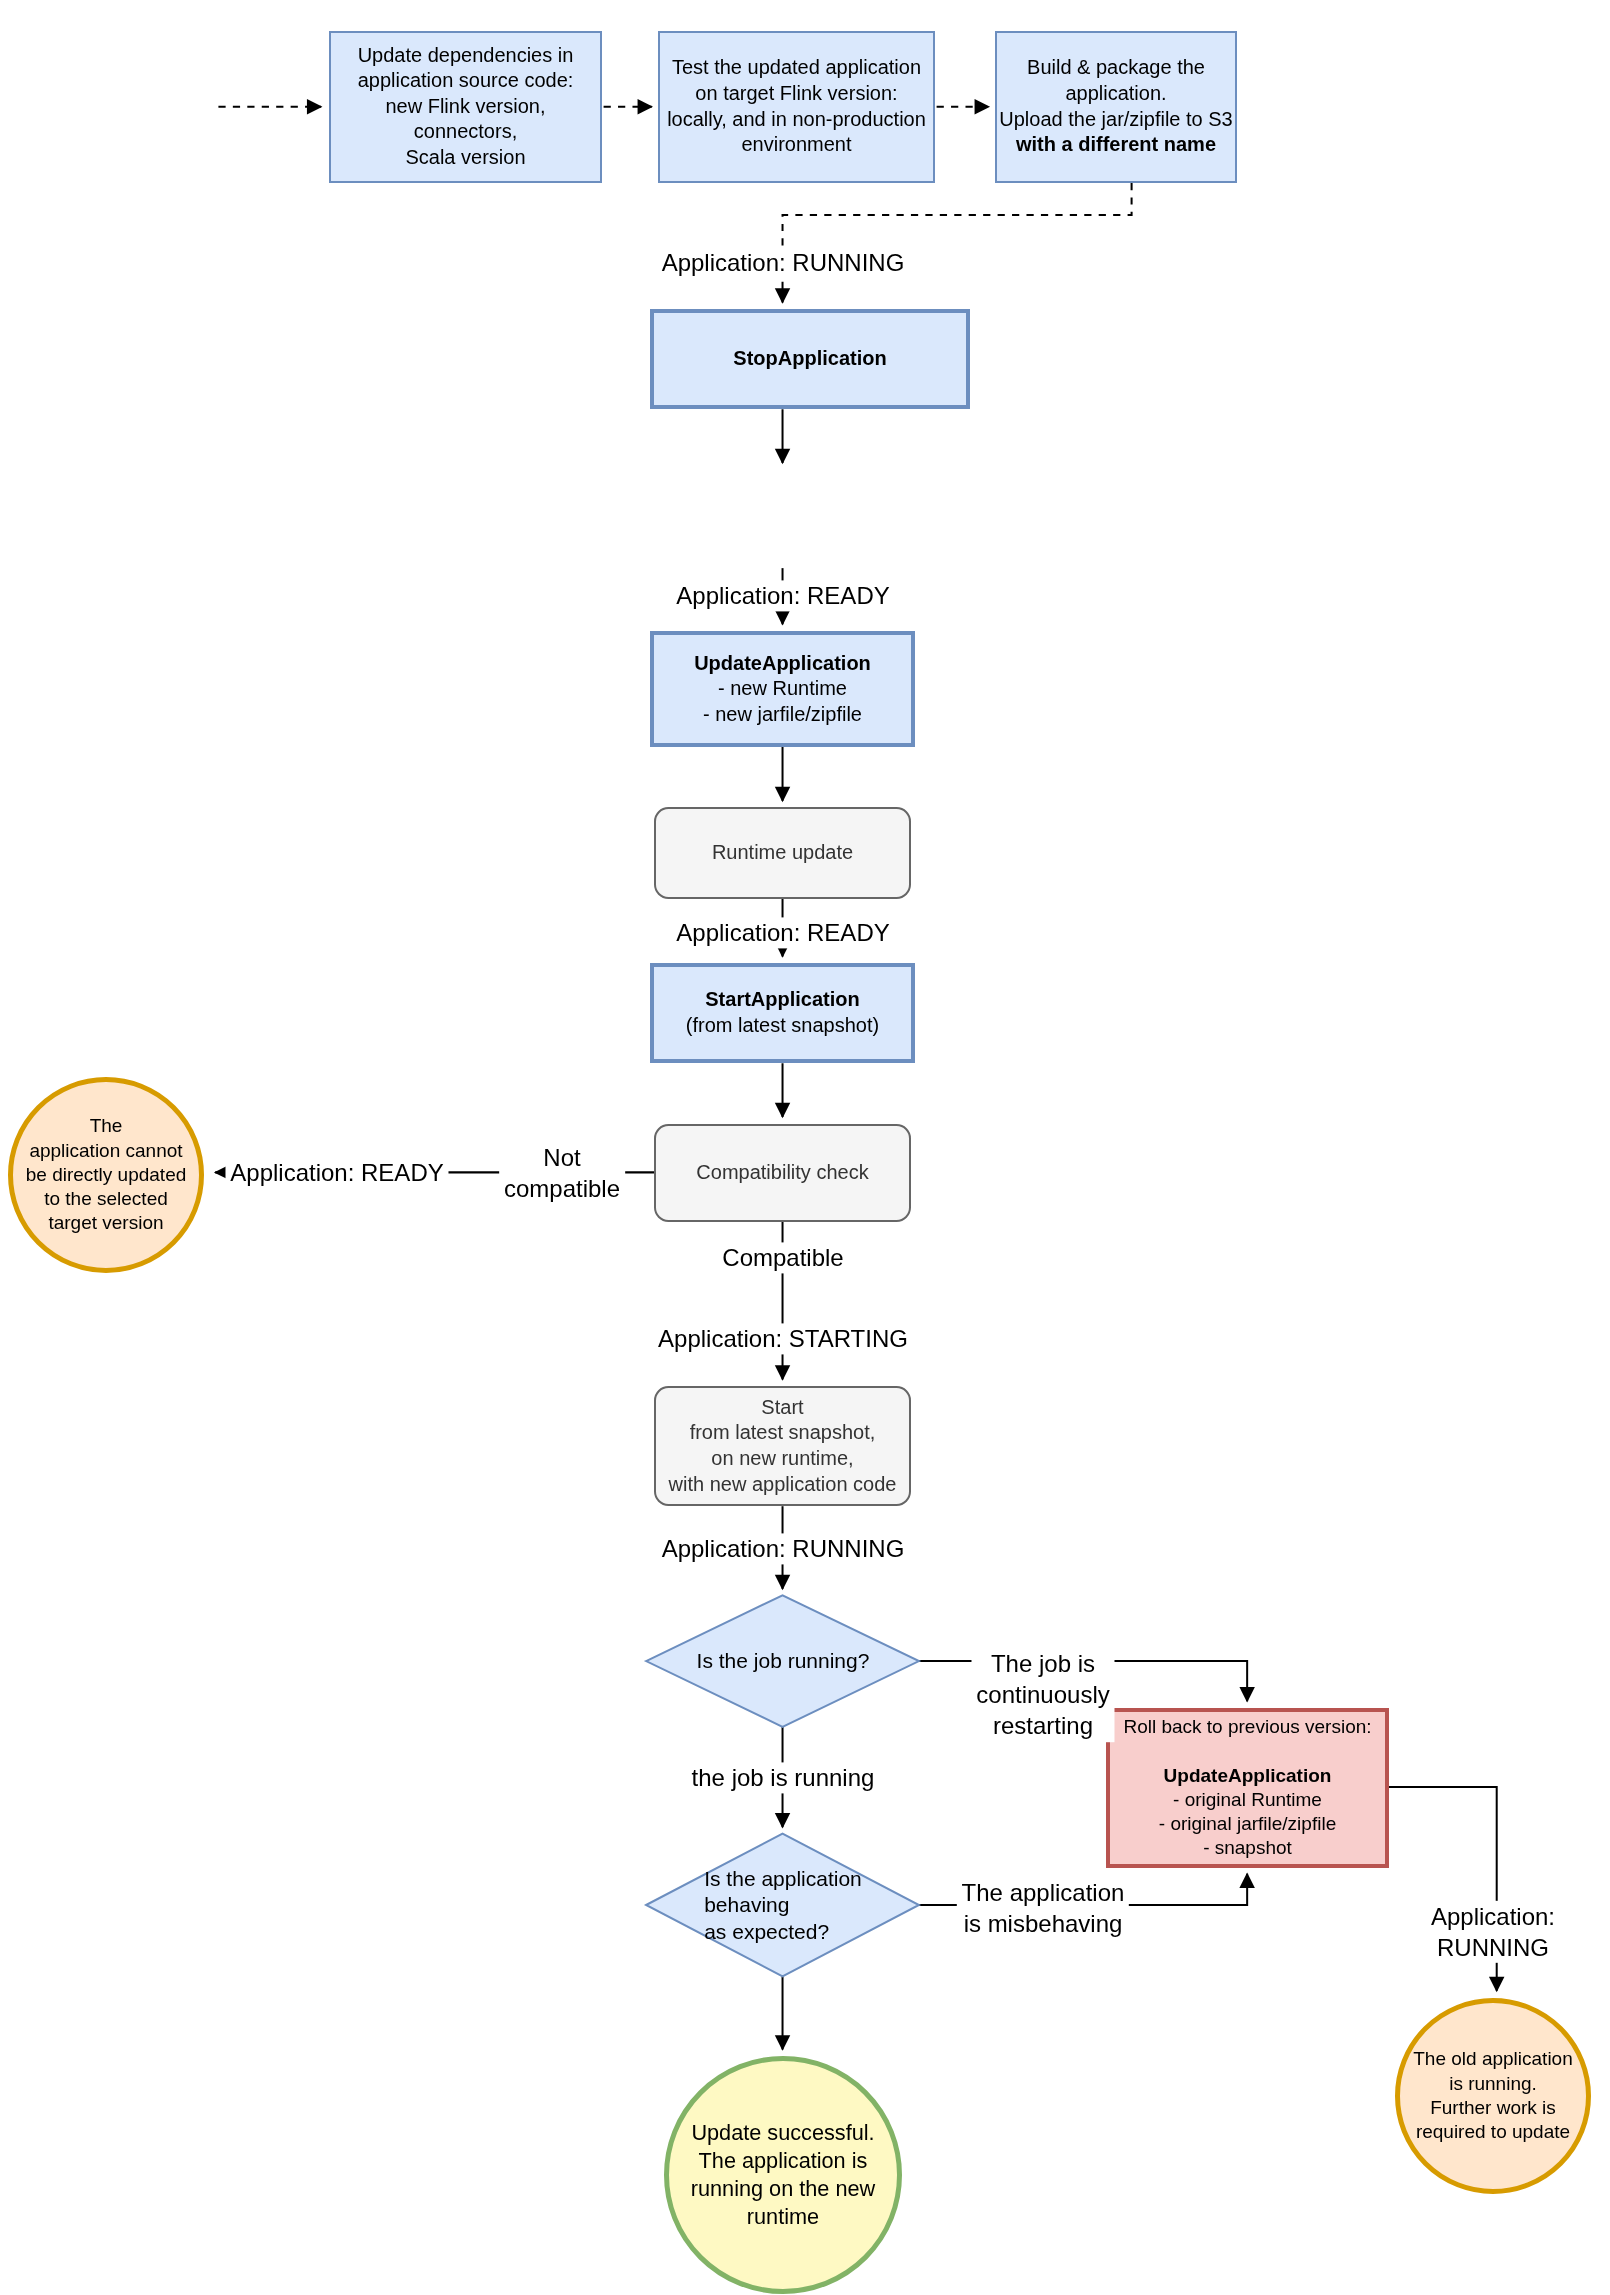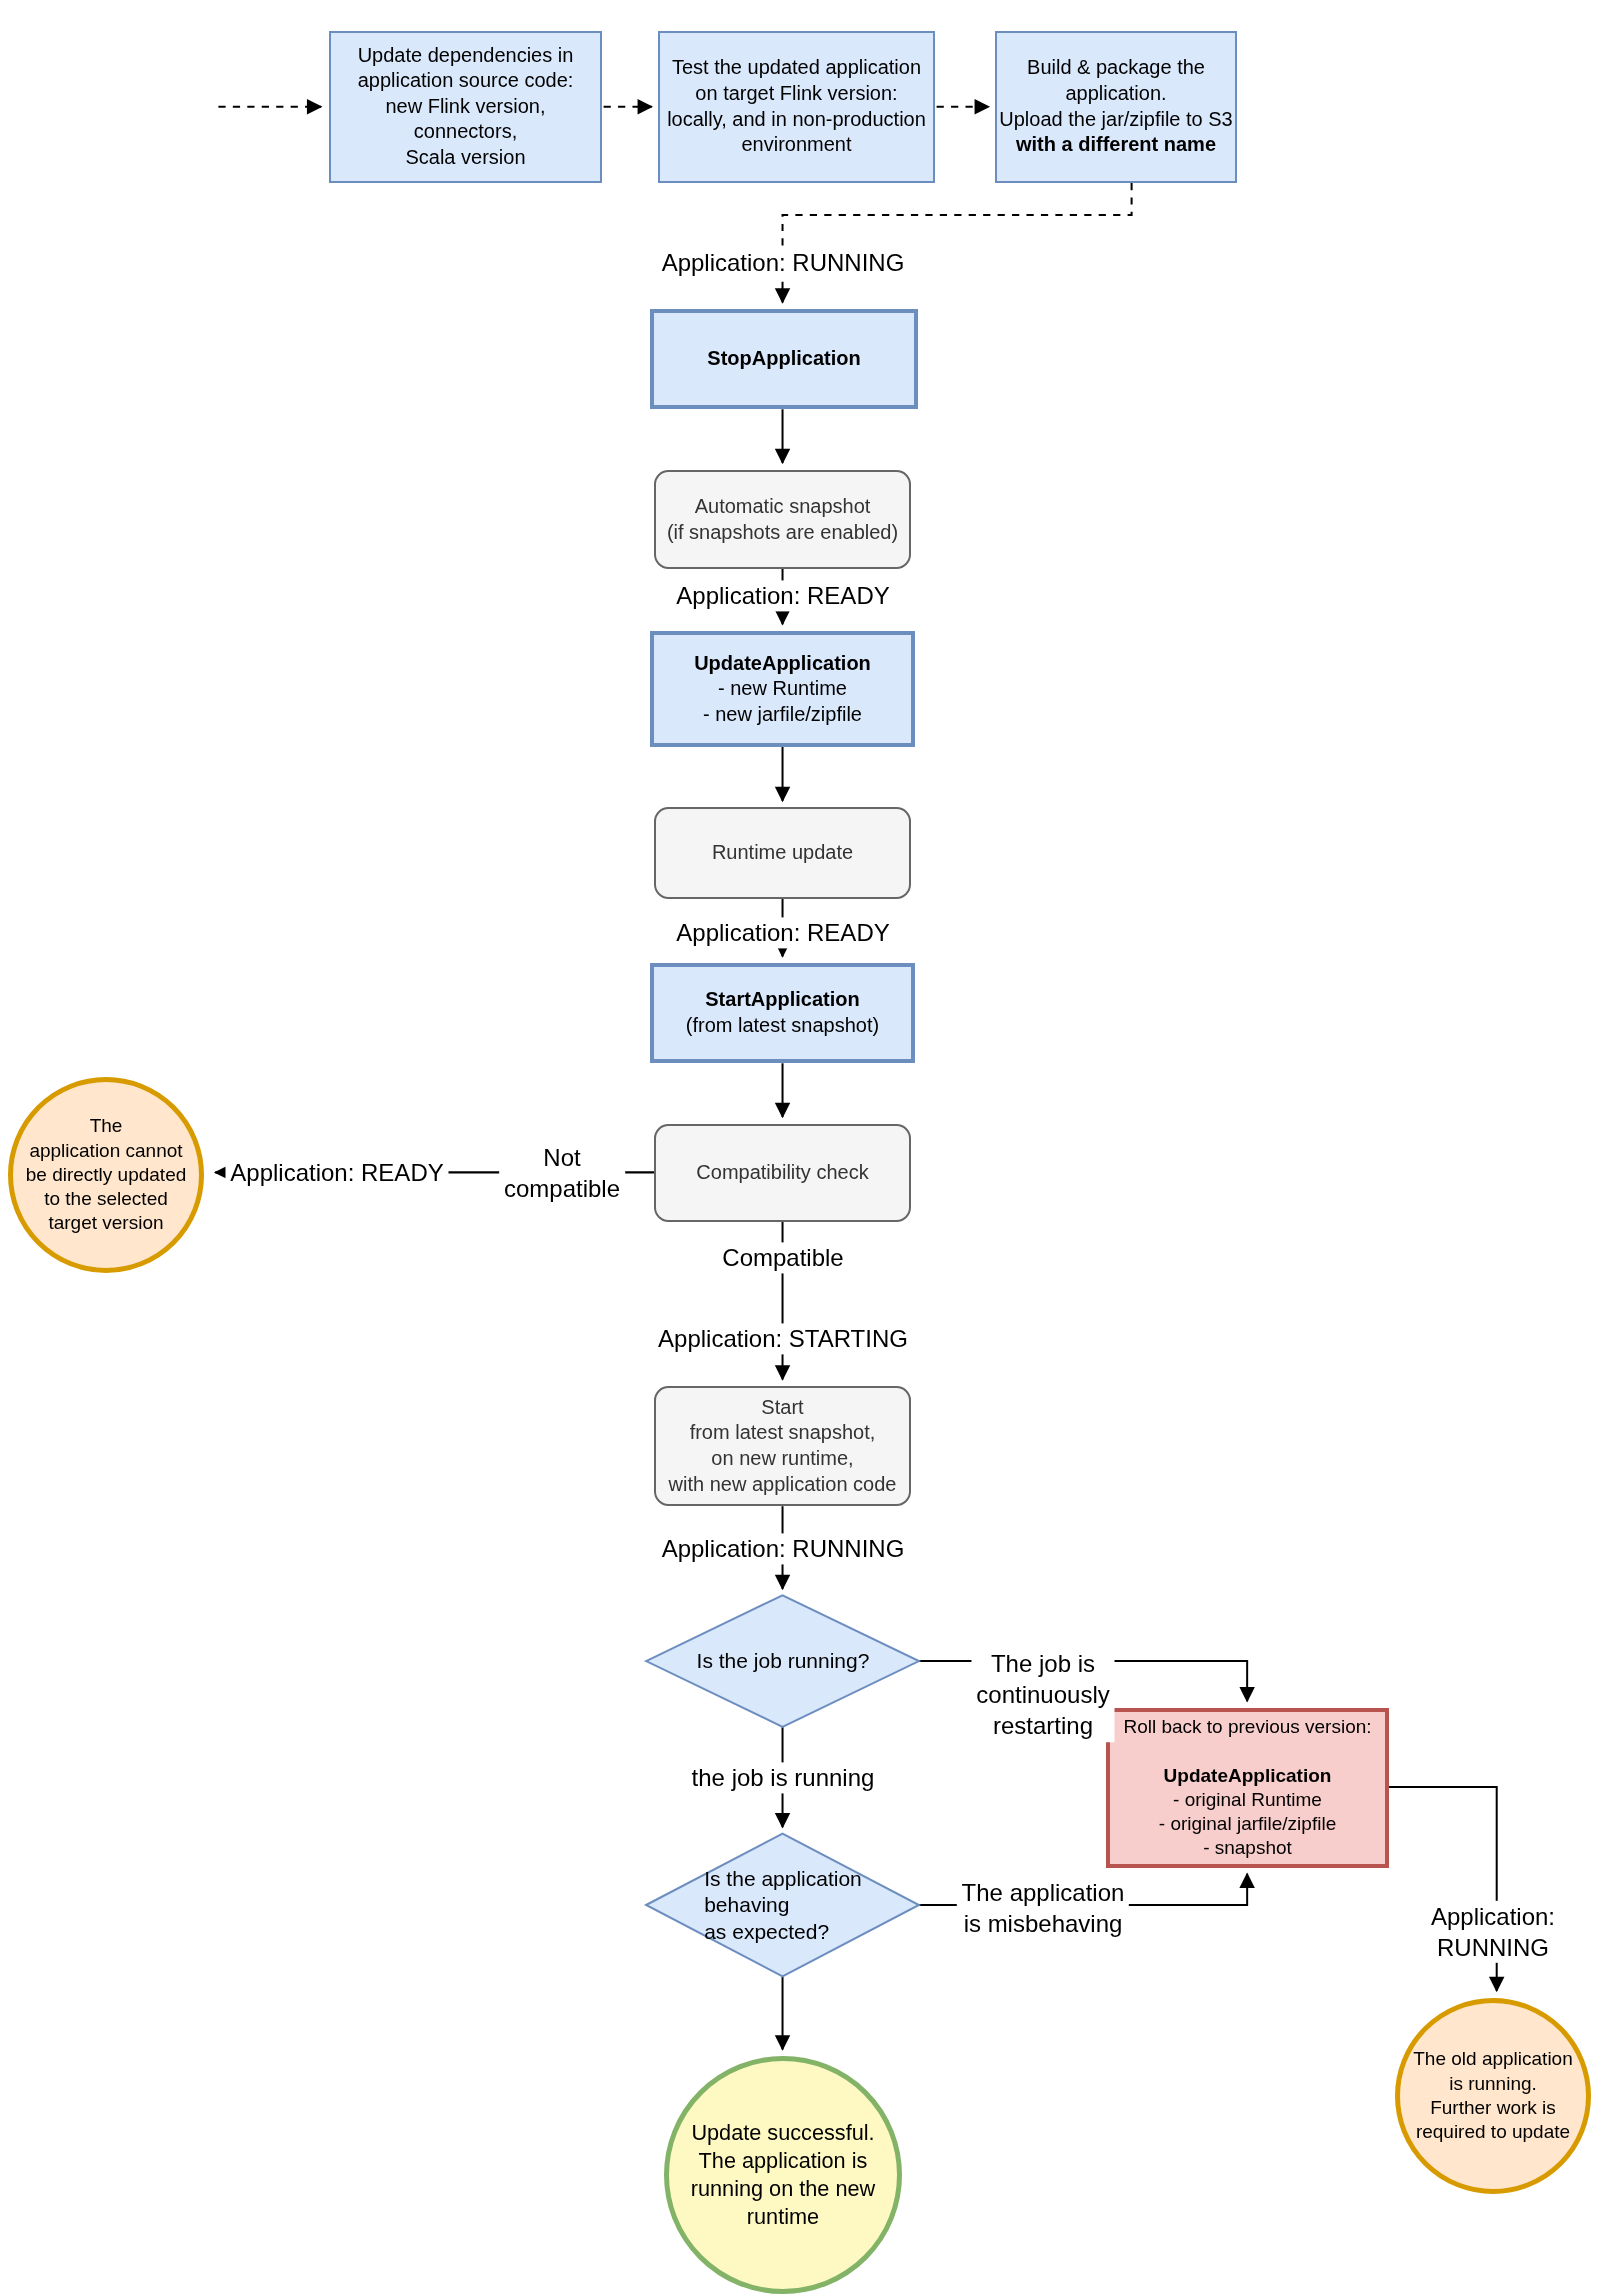"StopApplication" div.node { width: 268px -> 320px }
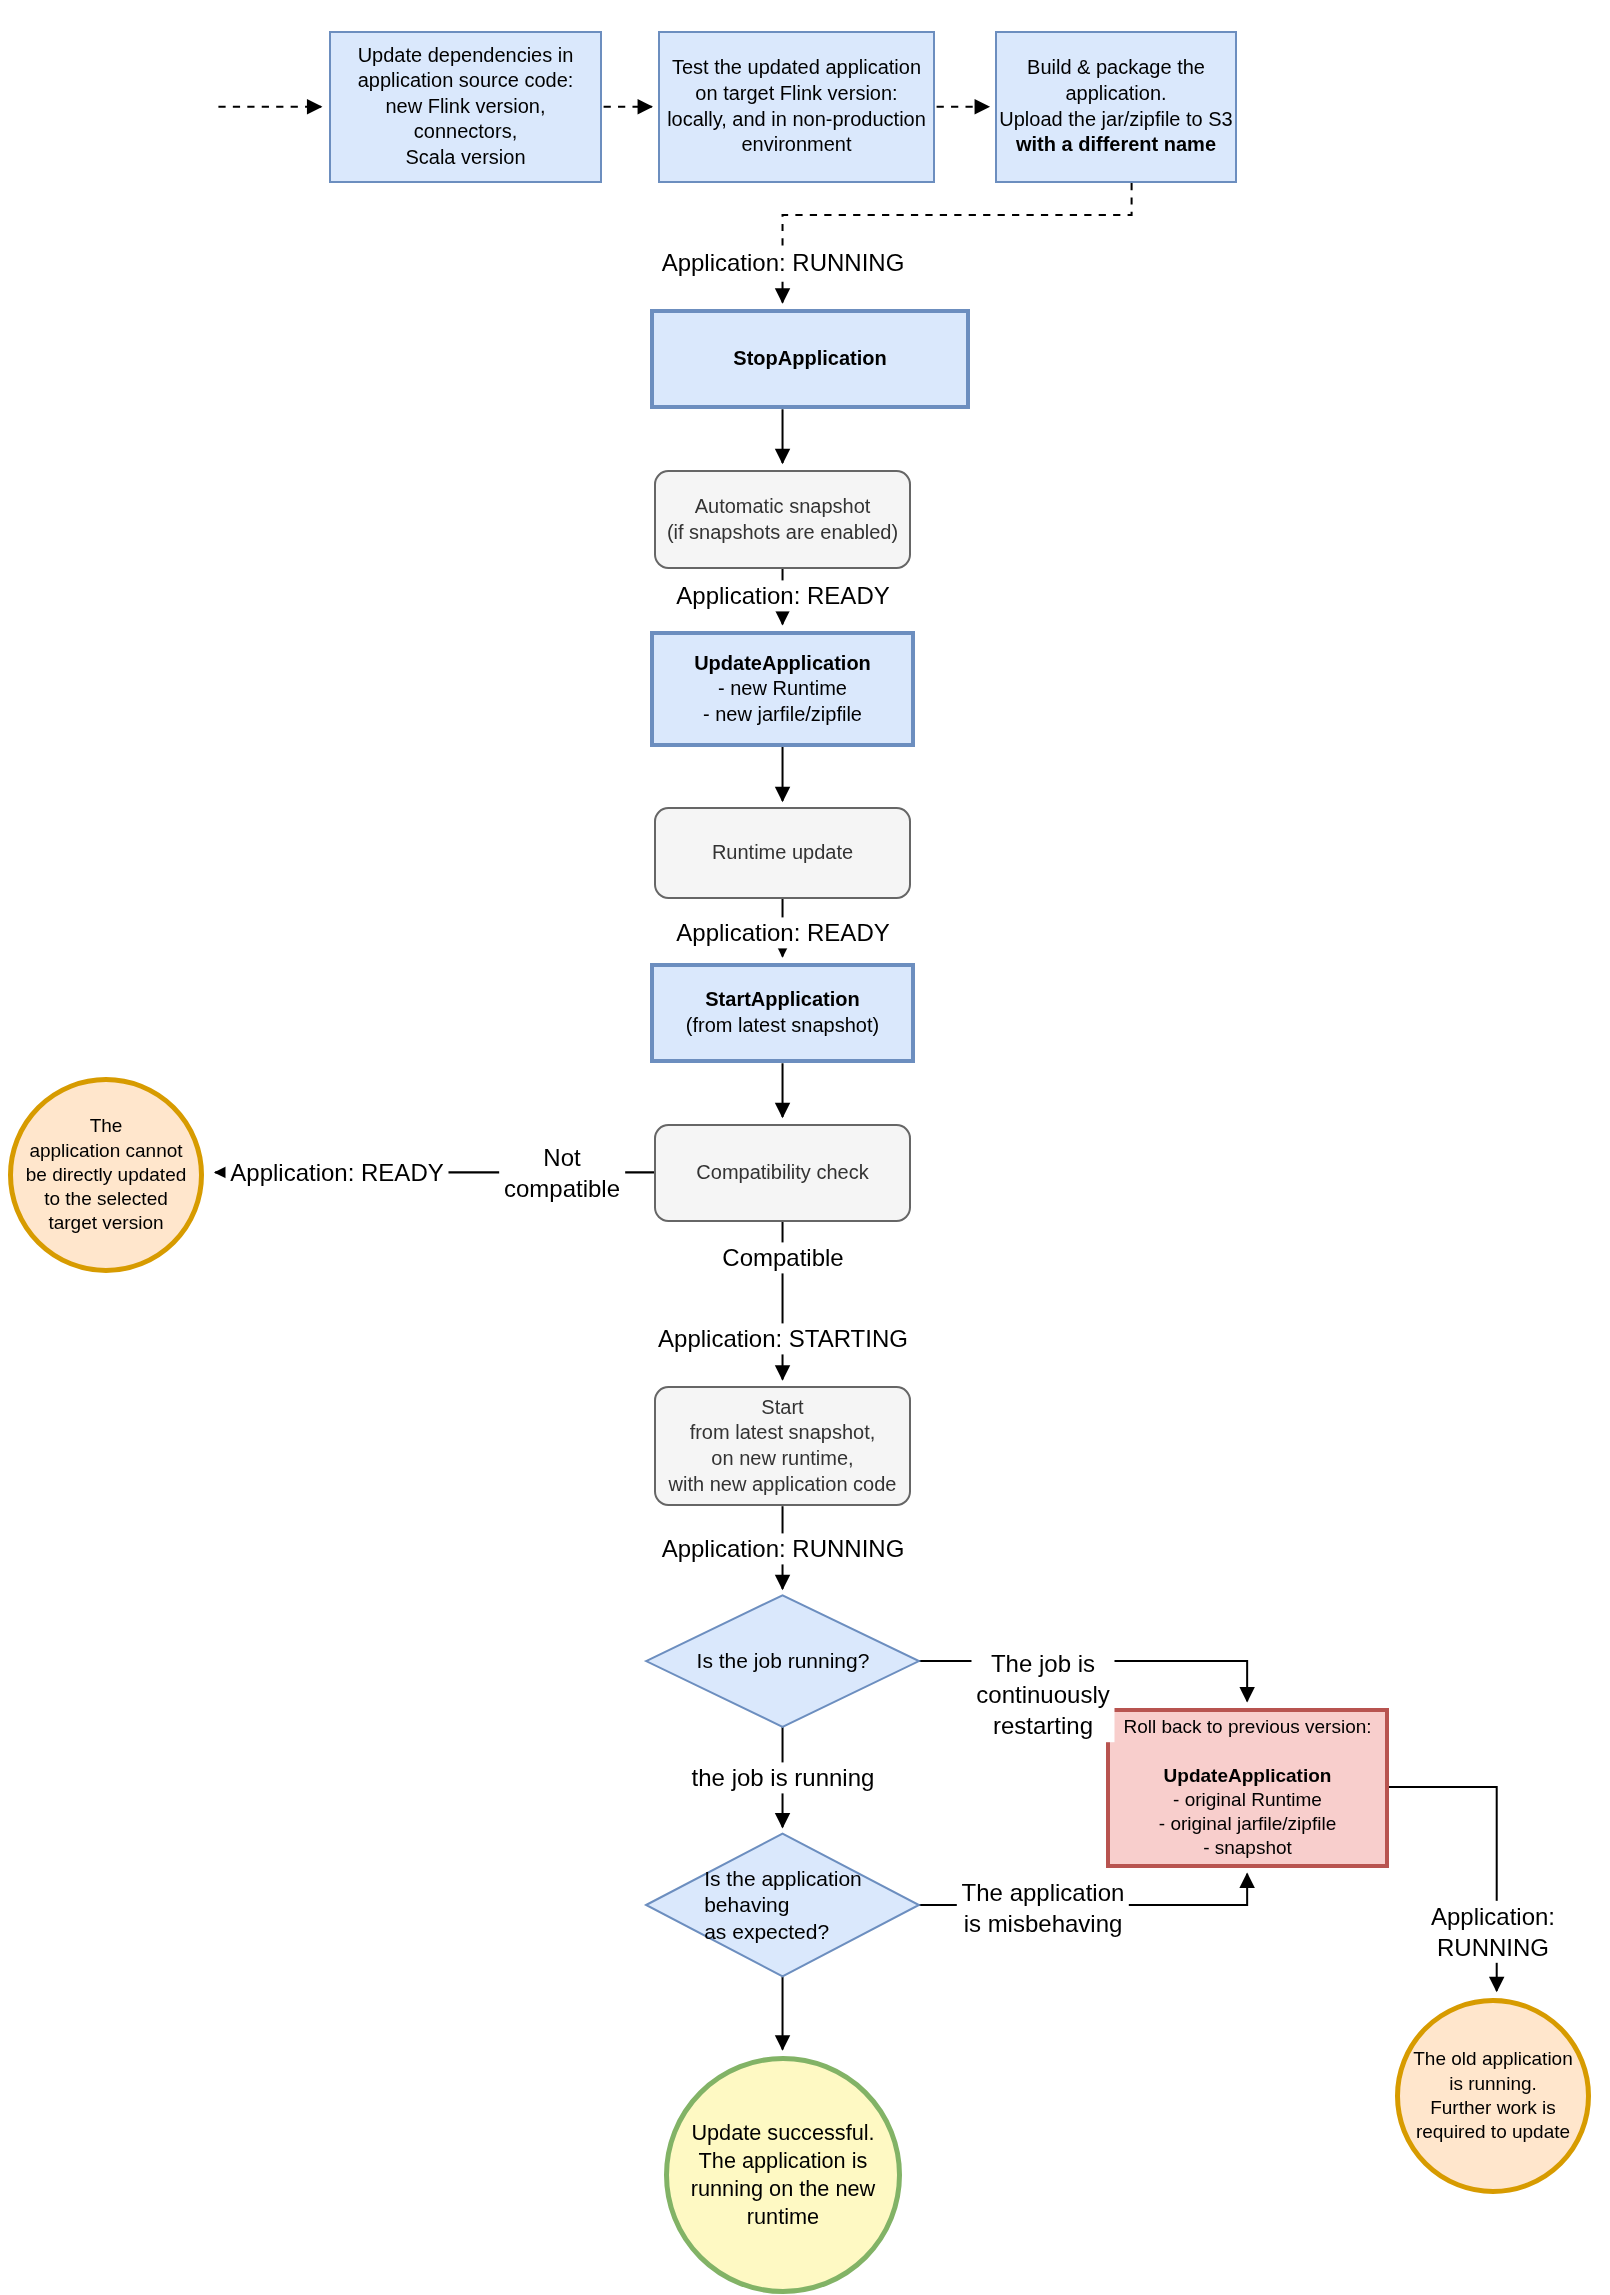"Automatic snapshot" div.node { html: <div>Automatic snapshot (if snapshots are enabled)</div> -> none }
